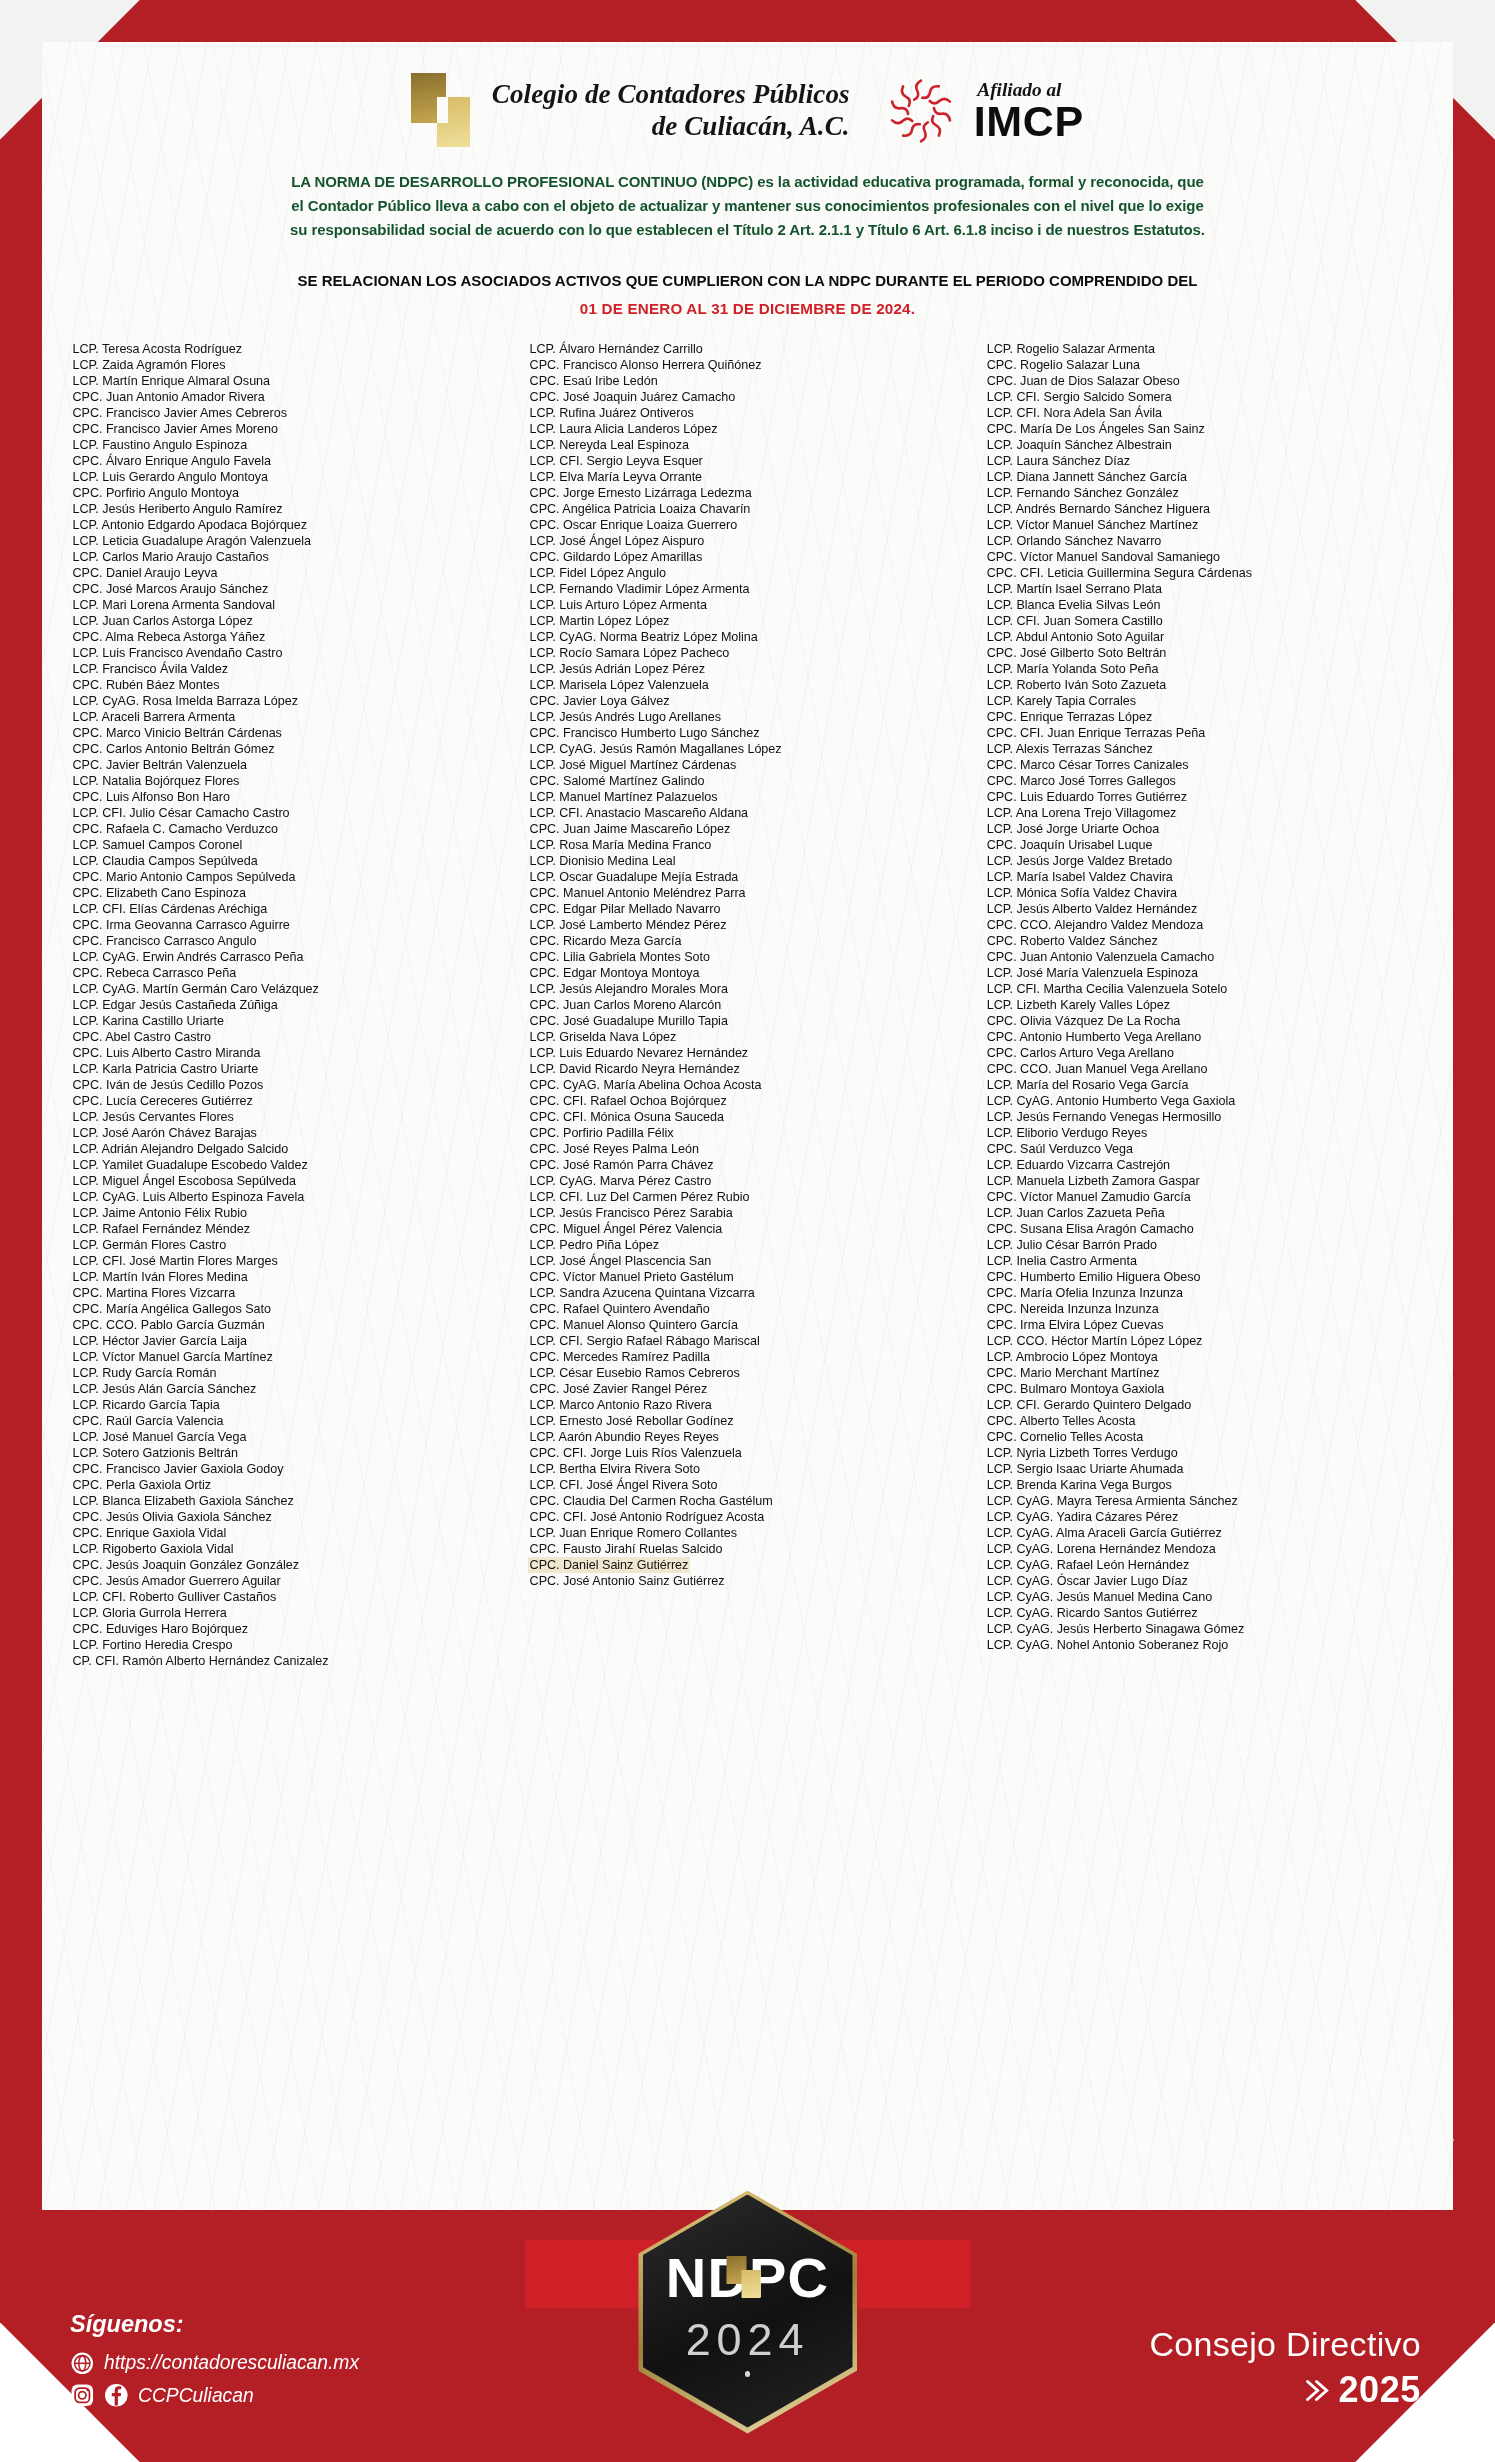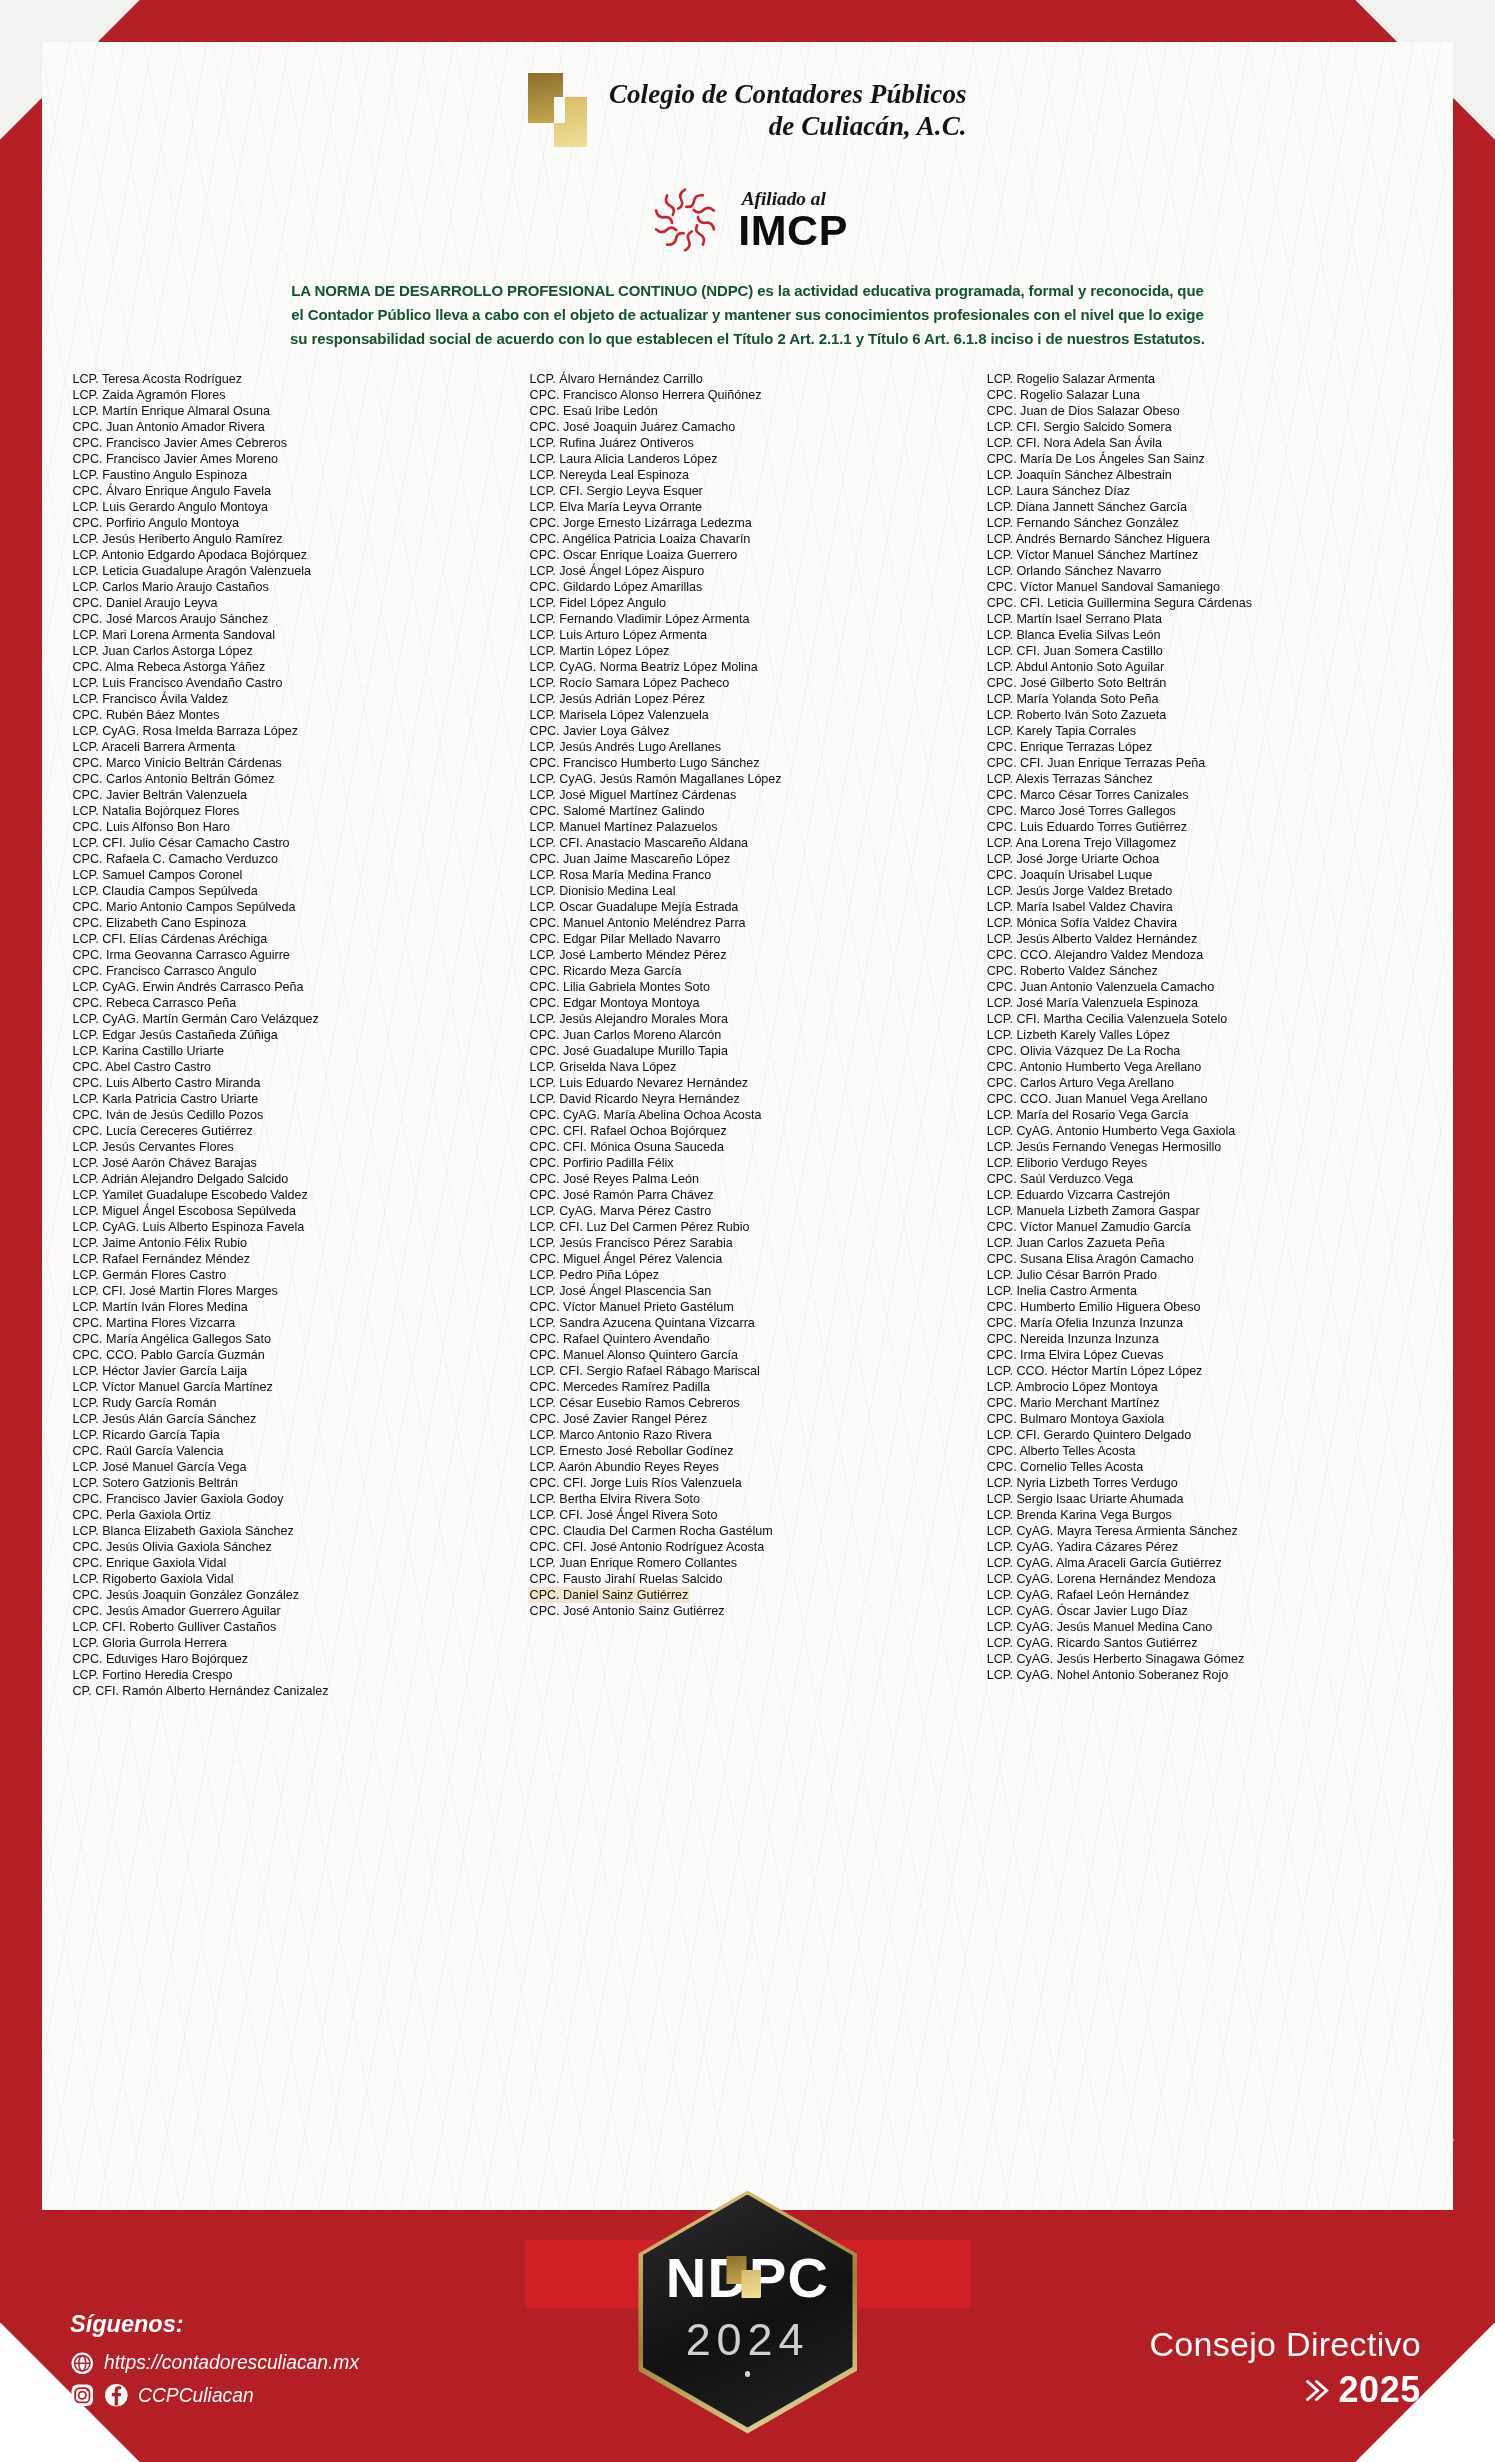"Colegio de Contadores Públicos" .header { flex-direction: column -> none }
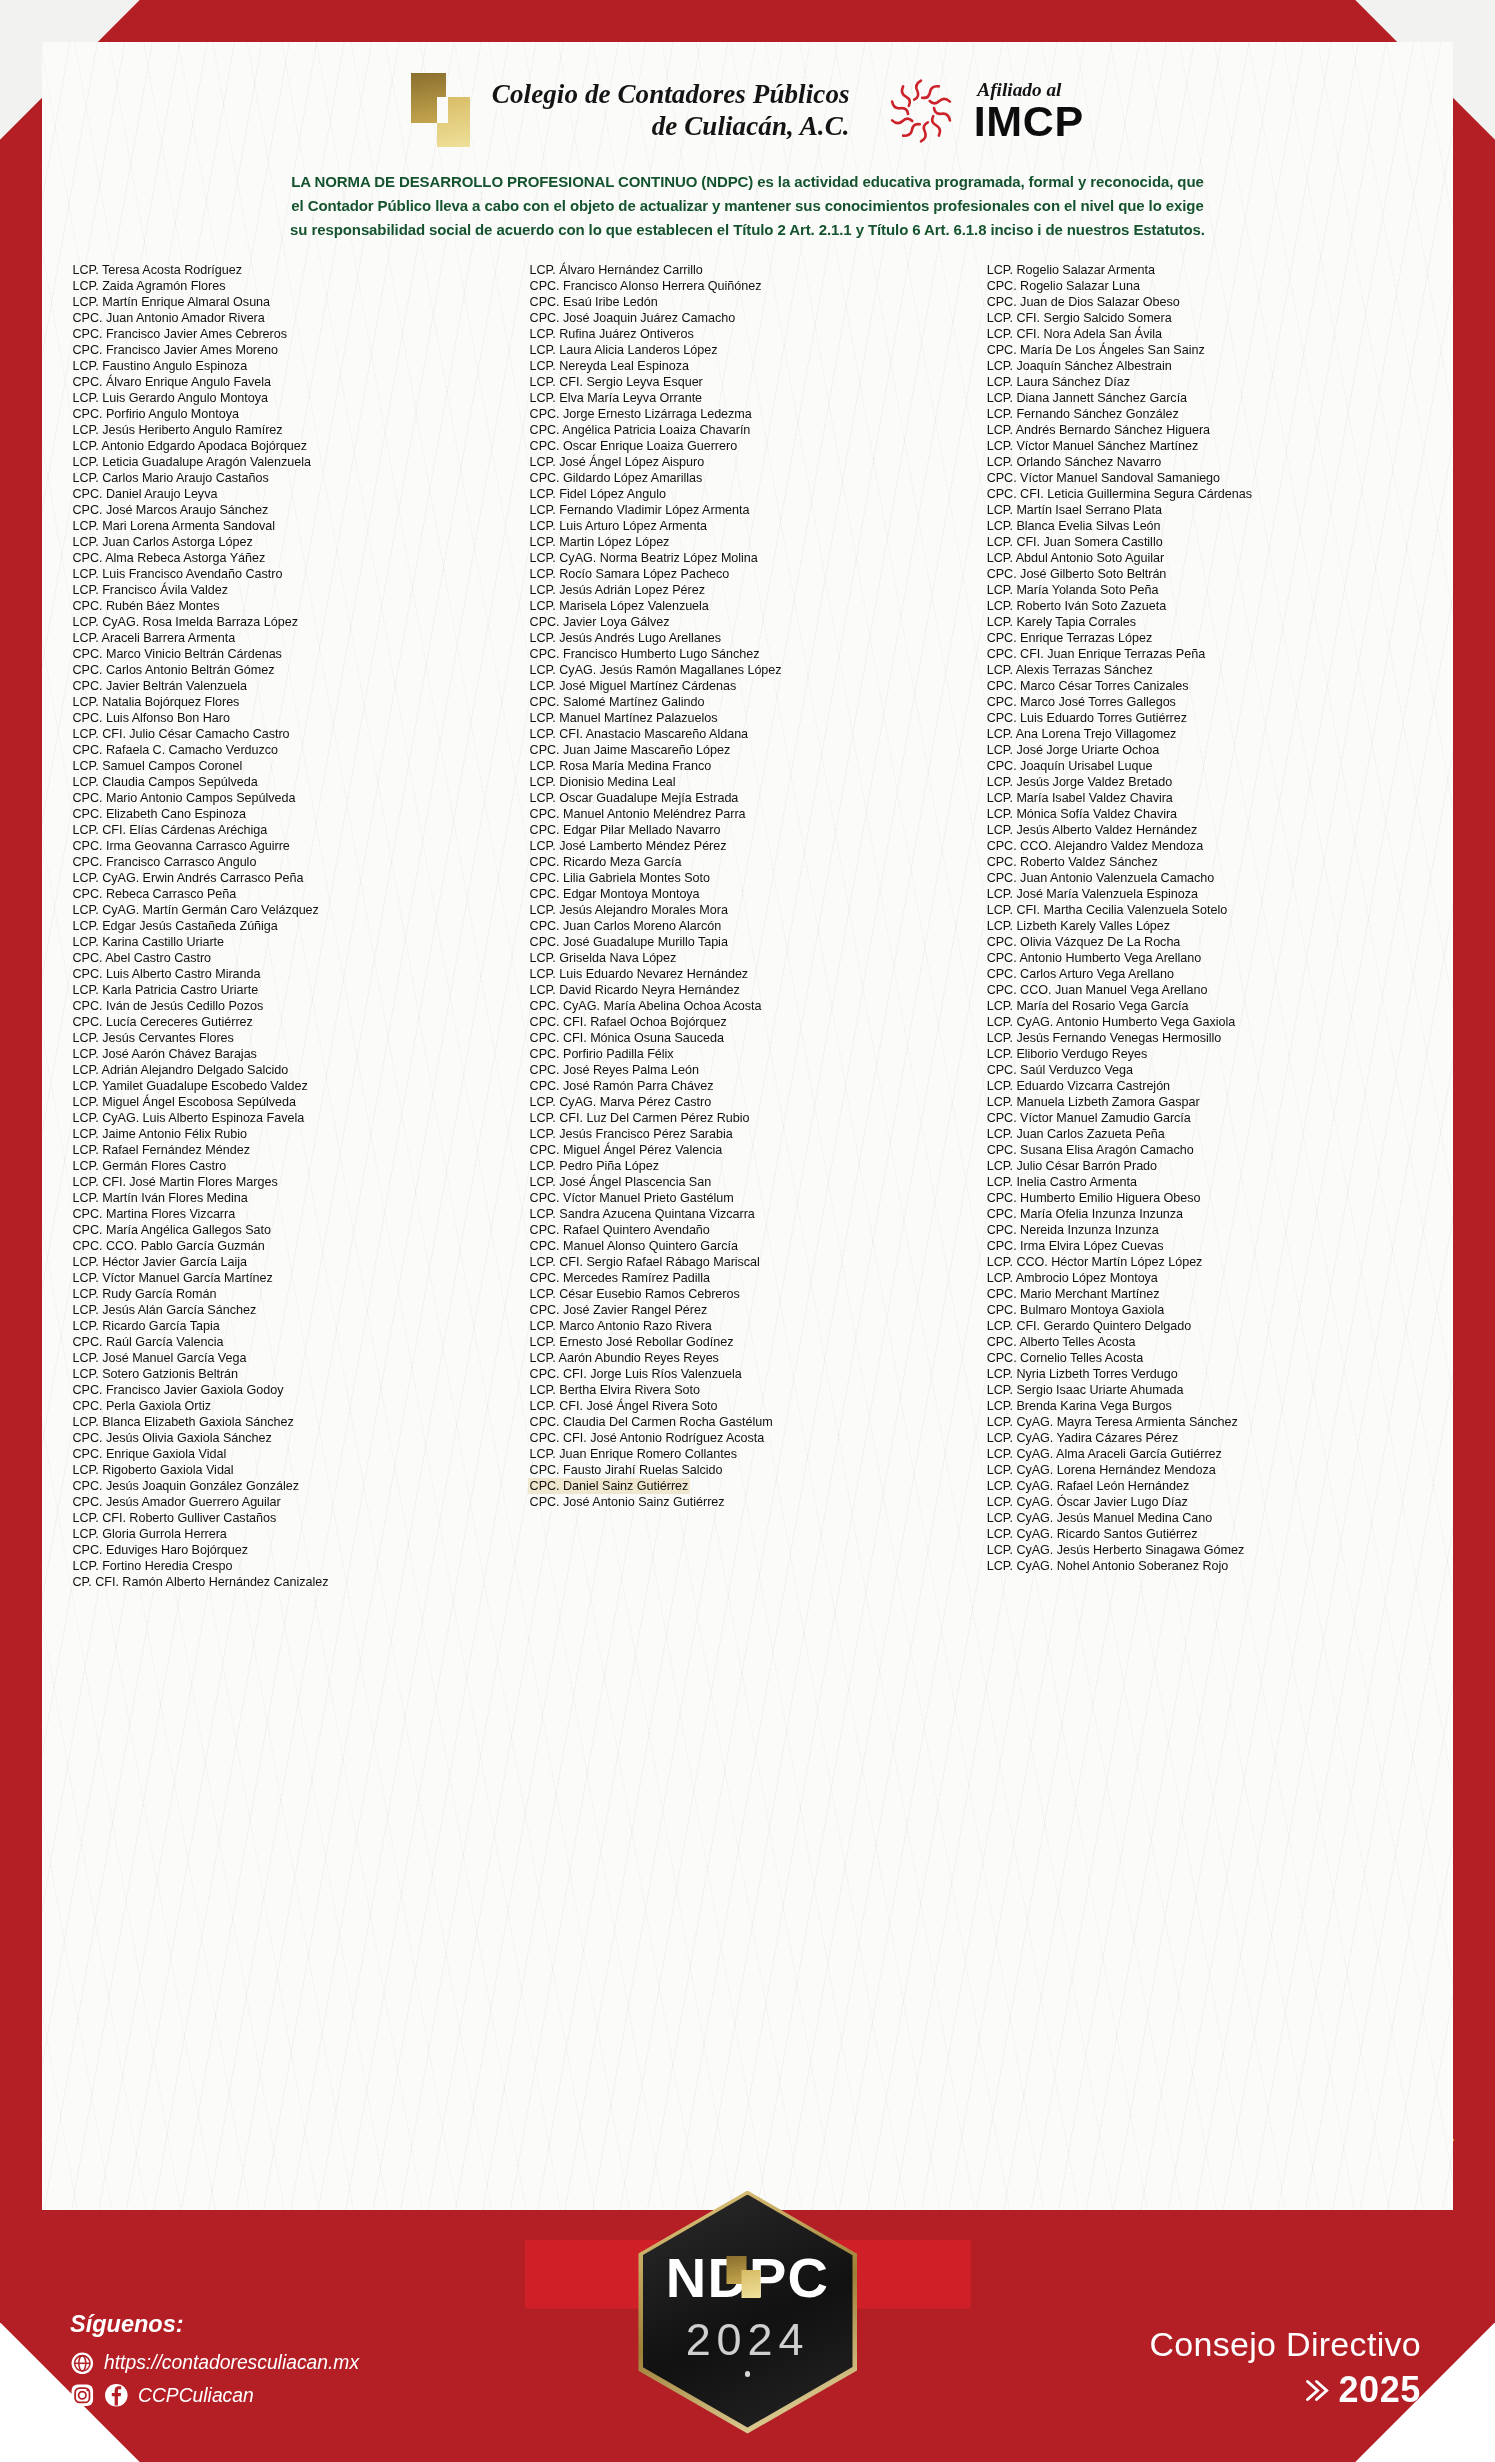"SE RELACIONAN LOS ASOCIADOS ACTIVOS" div.subhead { html: none -> <div> <div>SE RELACIONAN LOS ASOCIADOS ACTIVOS QUE CUMPLIERON CON LA NDPC DURANTE EL PERIODO COMPRENDIDO DEL</div> <div>01 DE ENERO AL 31 DE DICIEMBRE DE 2024.</div> </div> }
